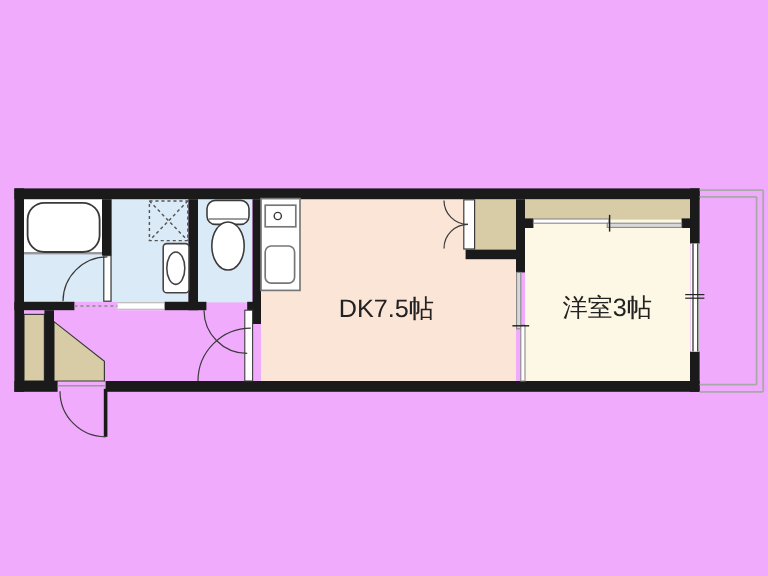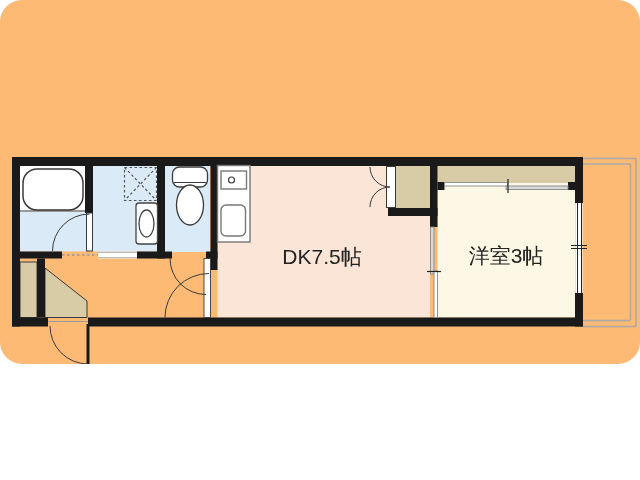"DK7.5帖" #stage { background: #fdba74 -> #f0abfc; border-radius: 22px -> none; height: 364px -> 480px }
